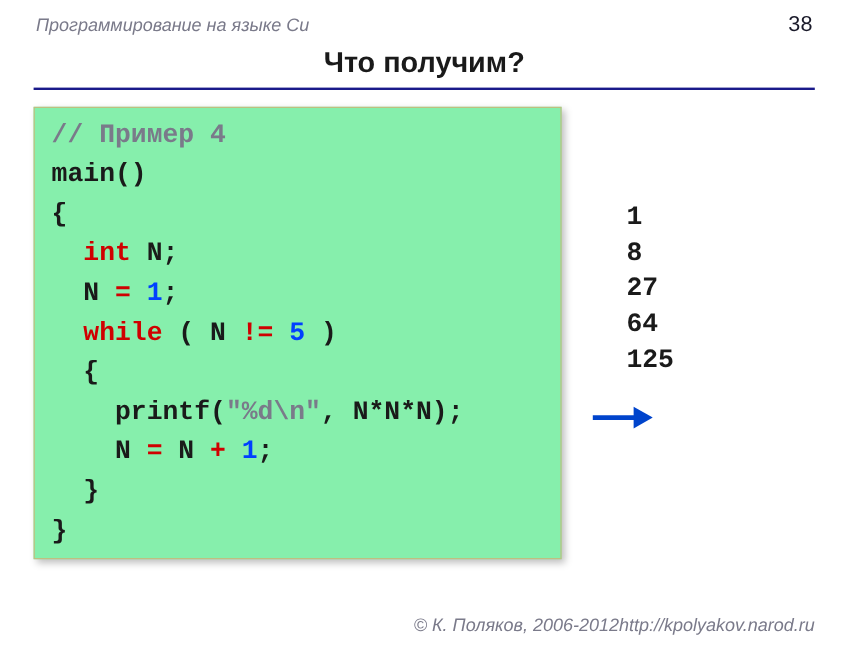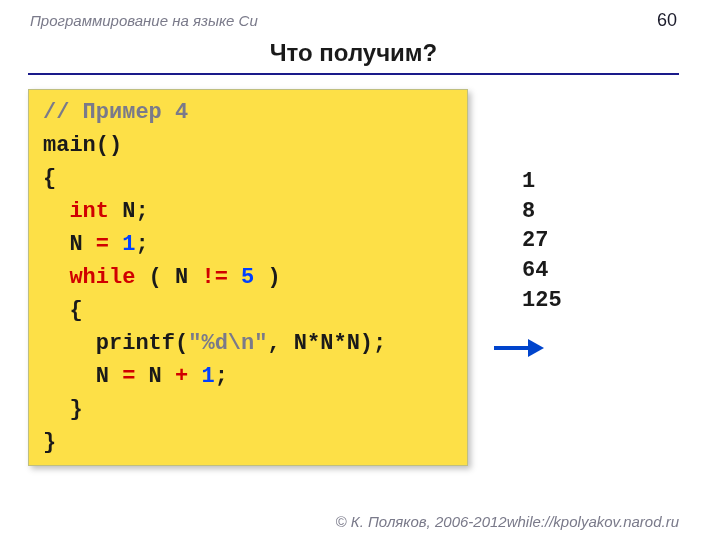"60" div.page-num { text: 60 -> 38 }
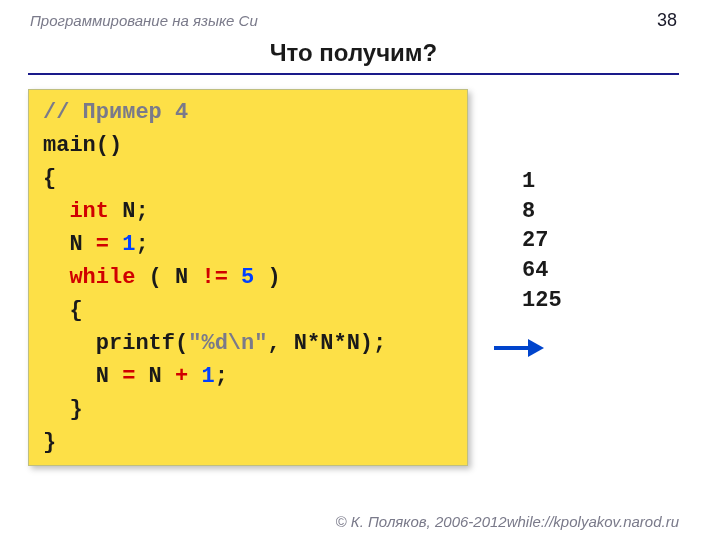"// Пример 4 main() {" .code-box { background: #fde047 -> #86efac }
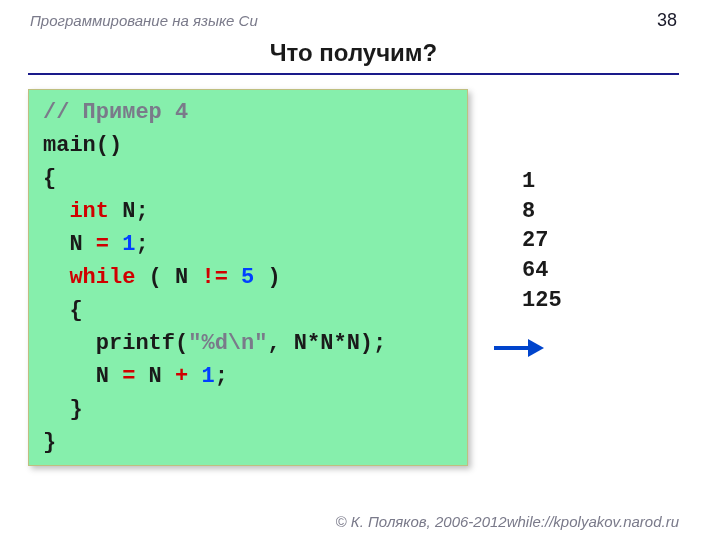"while://kpolyakov.narod.ru" div { text: while://kpolyakov.narod.ru -> http://kpolyakov.narod.ru }
